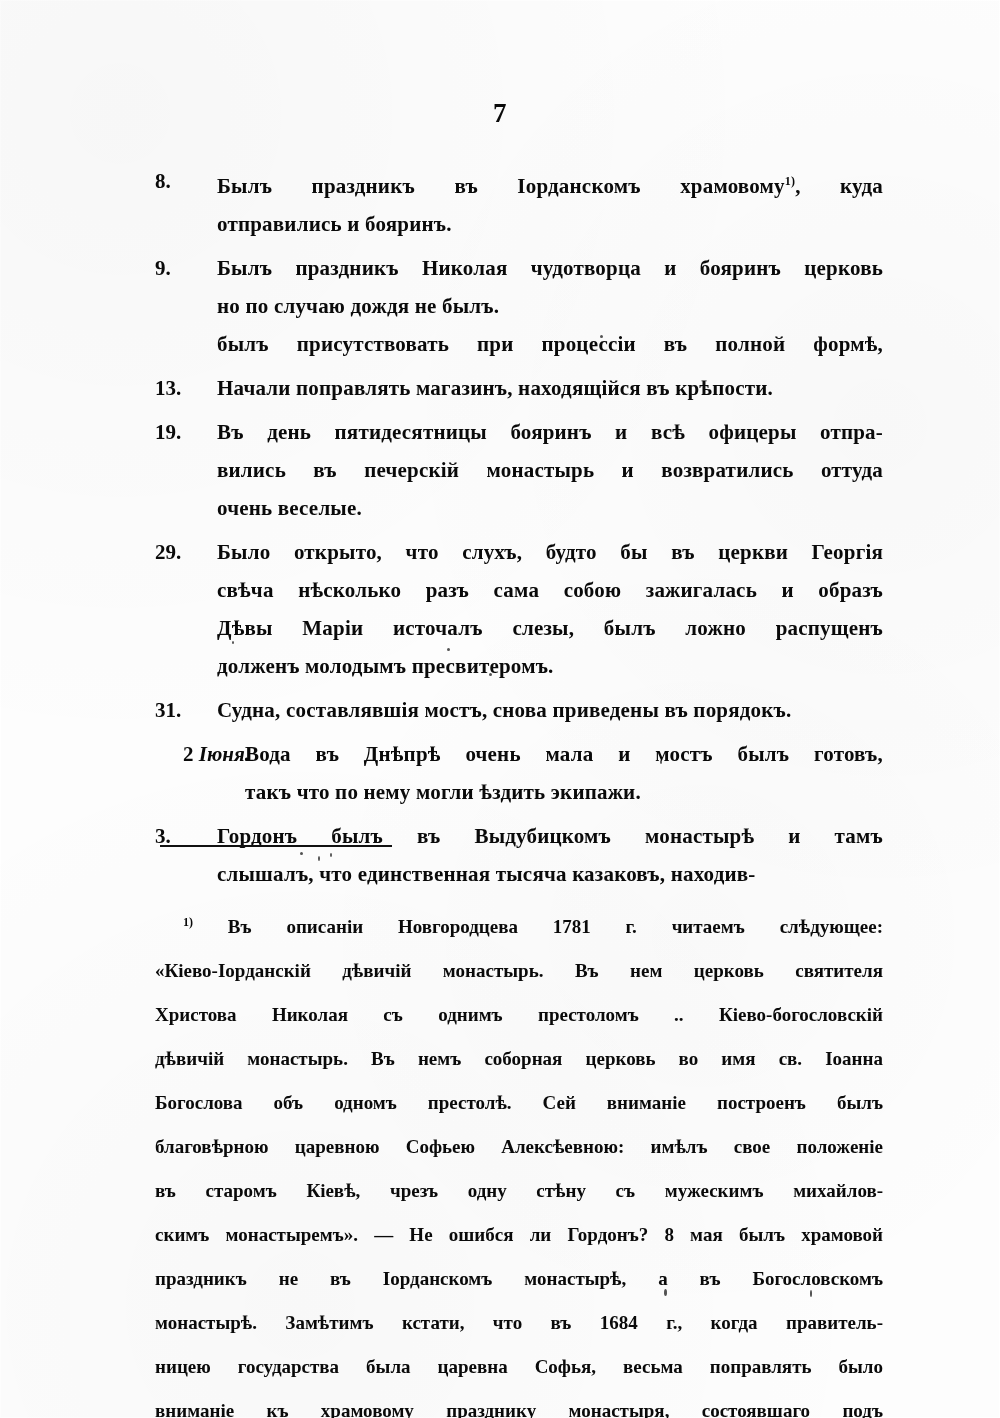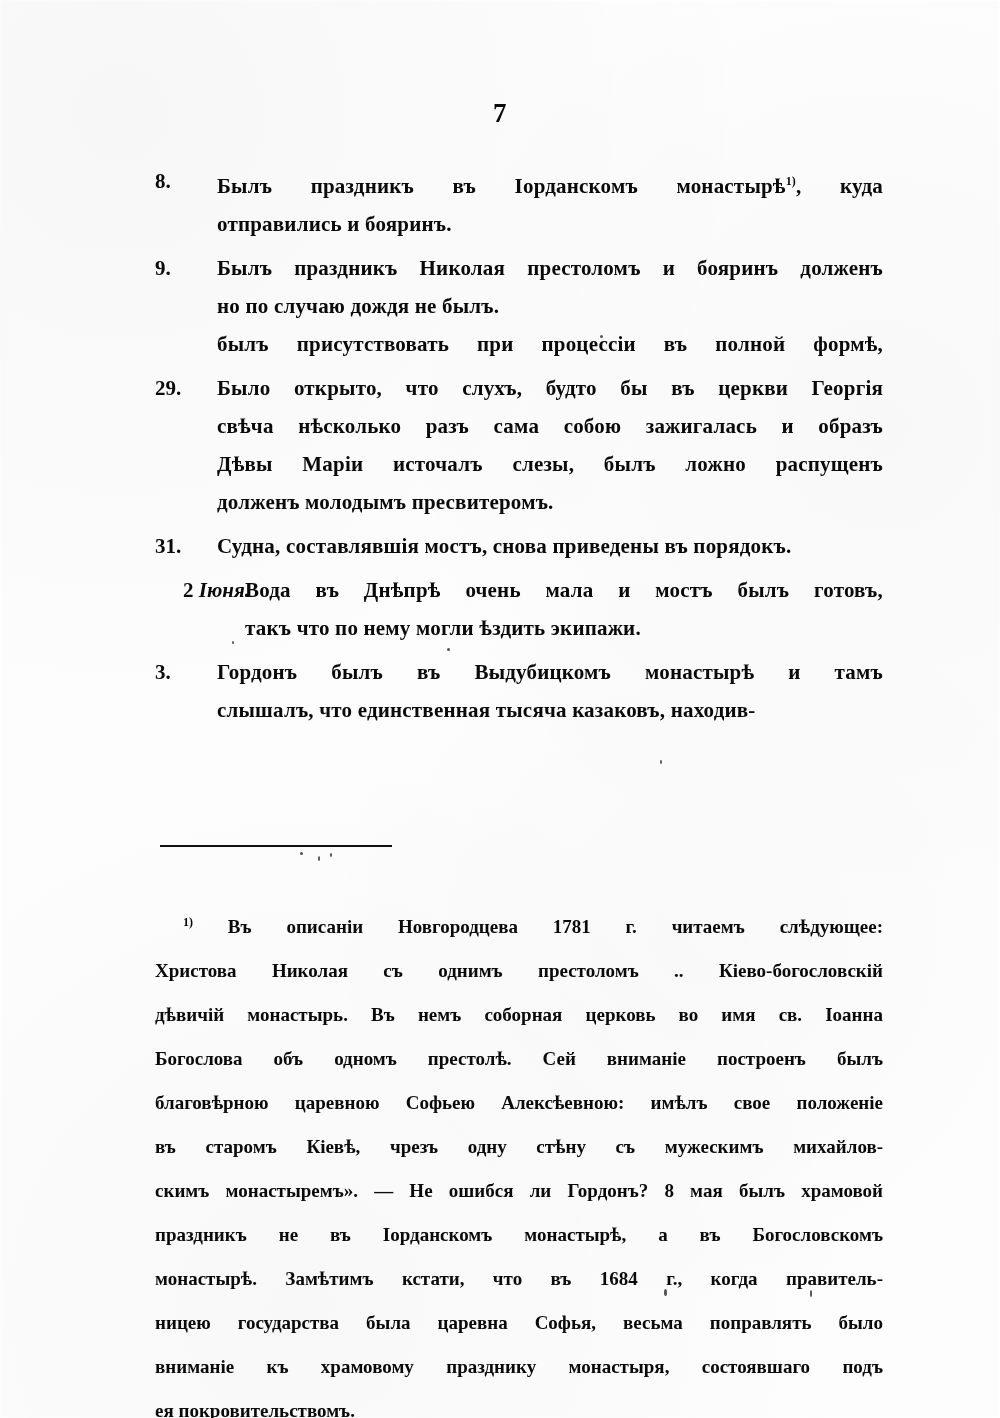"Былъ праздникъ въ Іорданскомъ монастырѣ" span { text: монастырѣ -> храмовому }
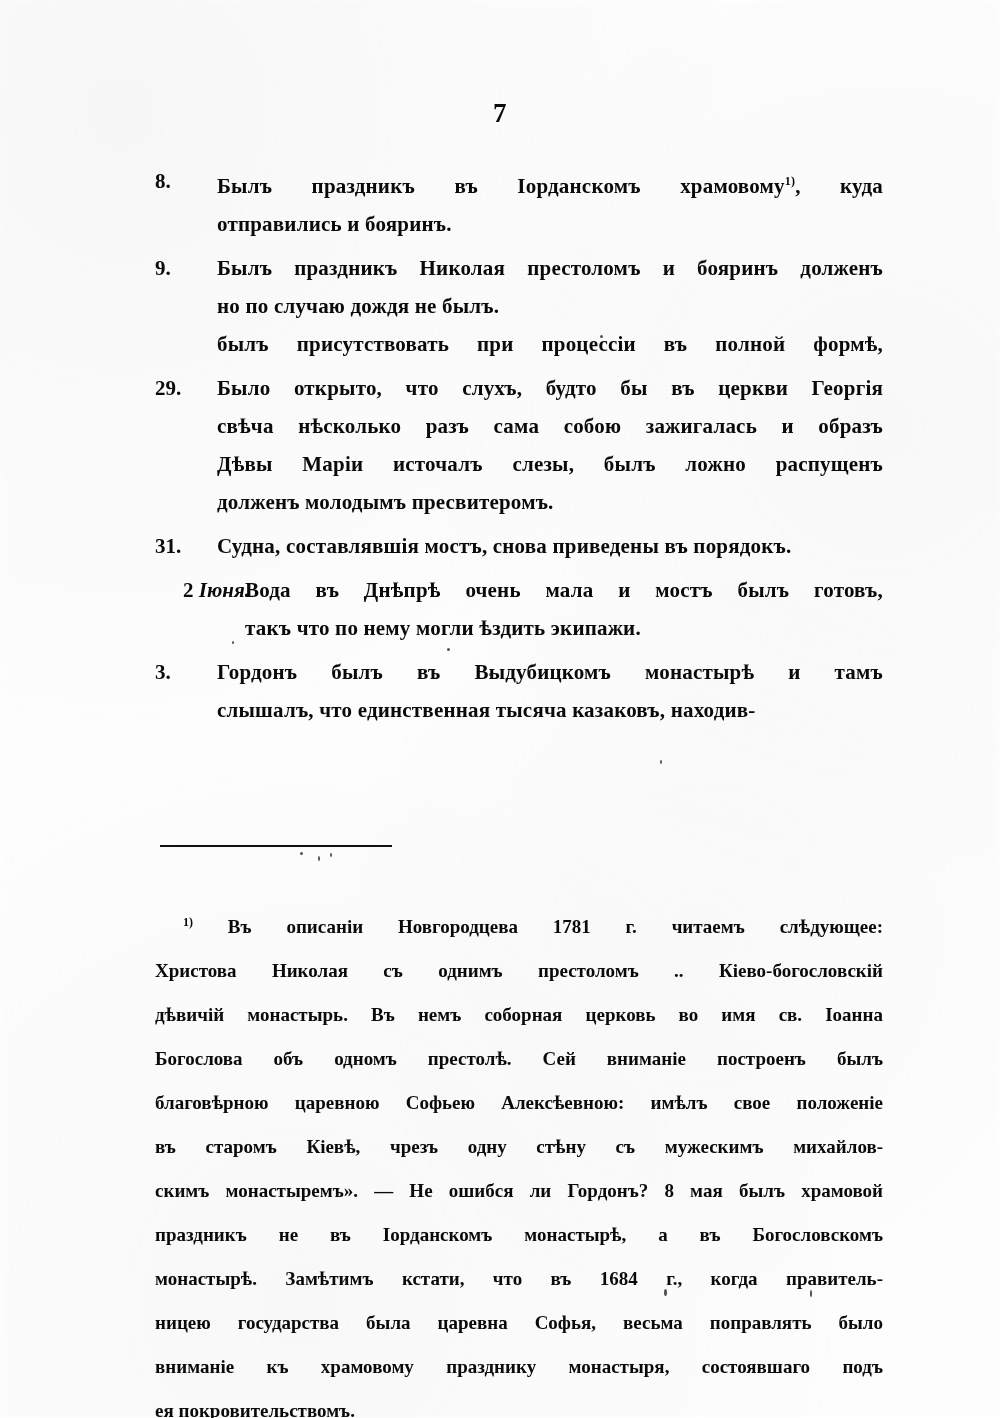"Былъ праздникъ Николая престоломъ и" span.ln { text: престоломъ и бояринъ долженъ -> чудотворца и бояринъ церковь }
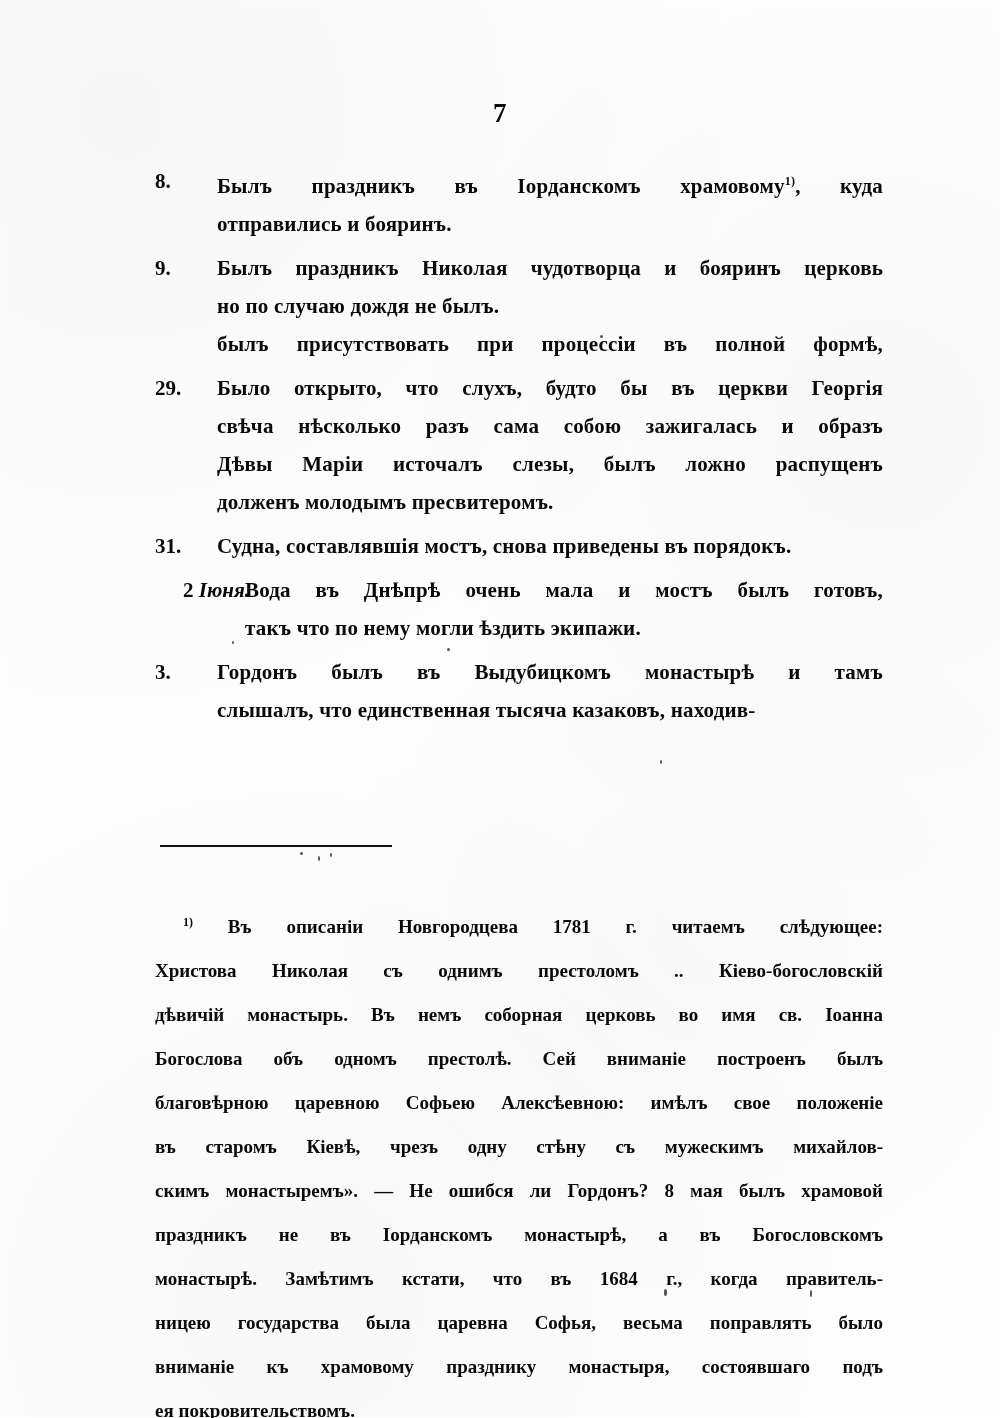"13." div.entry { html: none -> <div> <div>13.</div> <div> <span>Начали поправлять магазинъ, находящійся въ крѣпости.</span> </div> </div> }
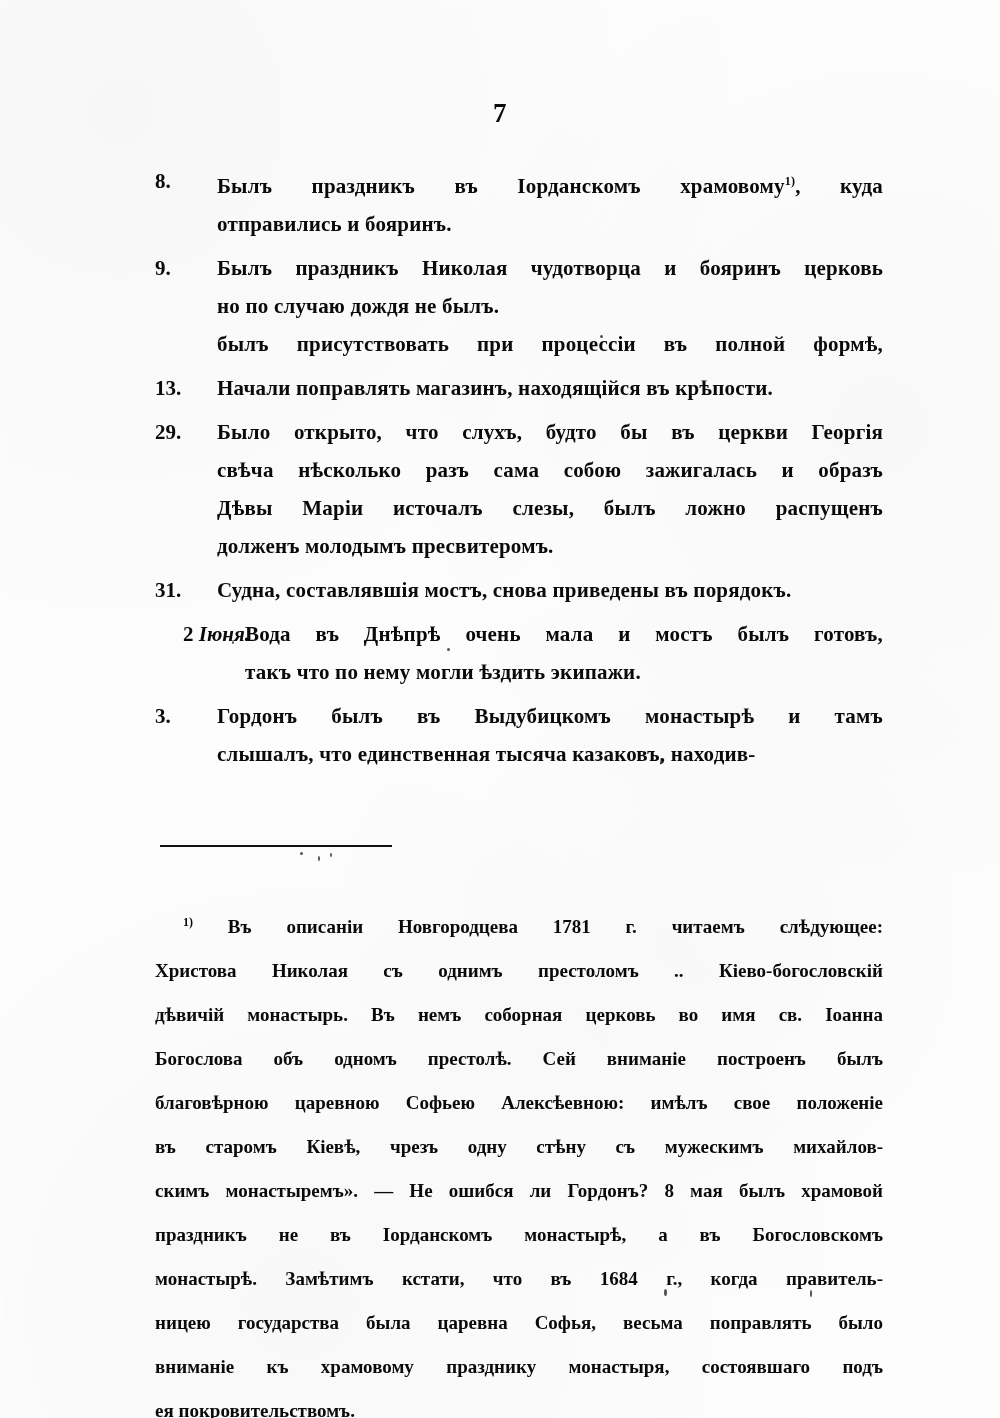"19." div.entry { html: none -> <div> <div>19.</div> <div> <span>Въ день пятидесятницы бояринъ и всѣ офицеры отпра-</span> <span>вились въ печерскій монастырь и возвратились оттуда</span> <span>очень веселые.</span> </div> </div> }
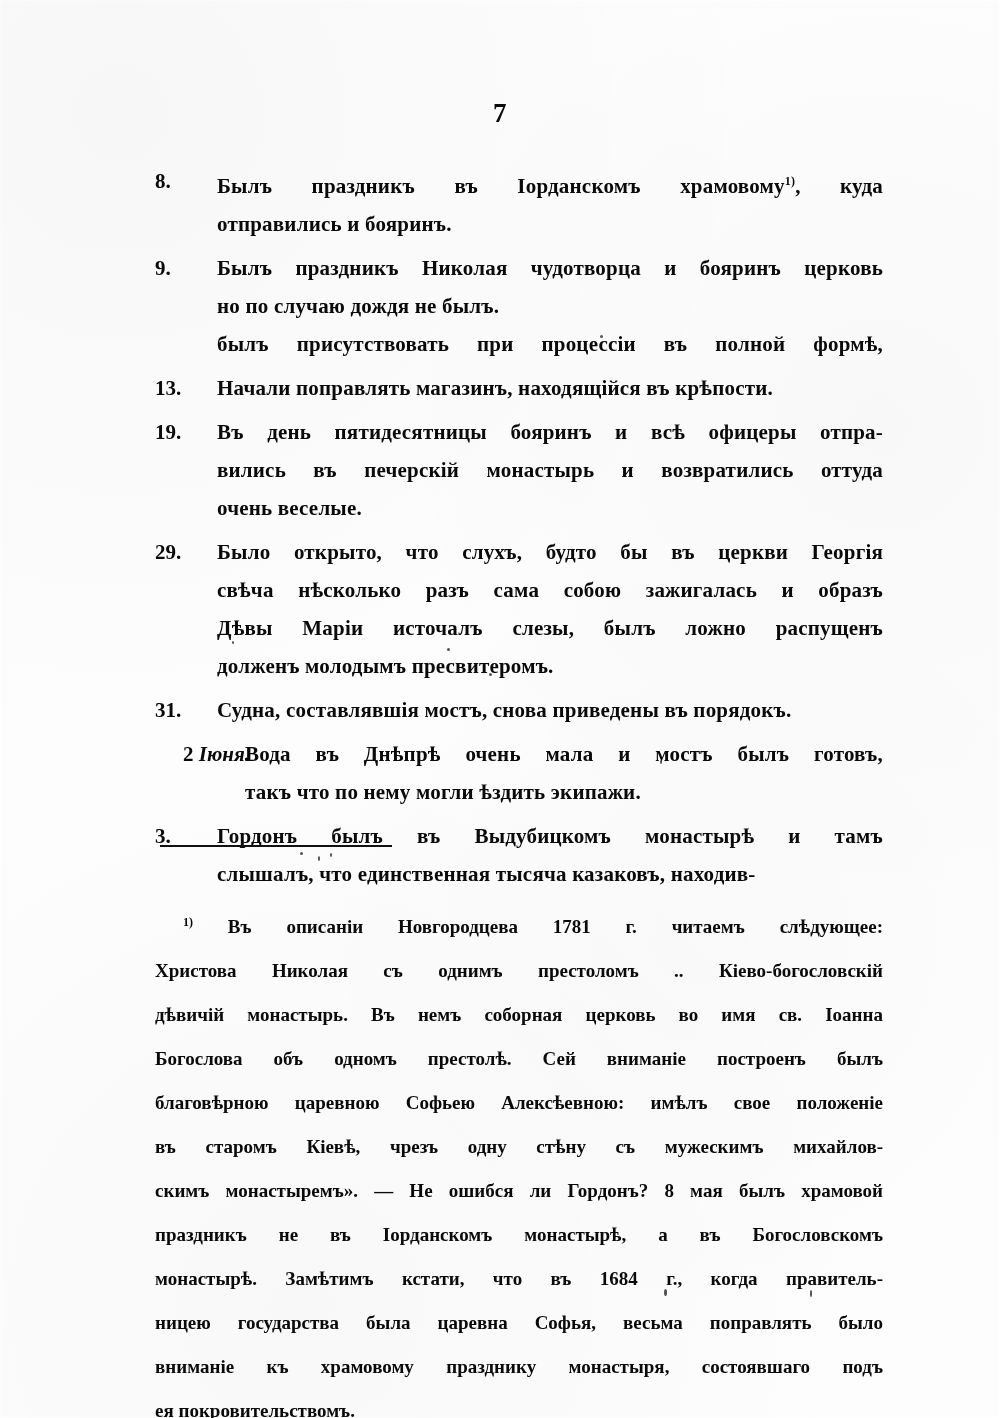"«Кіево-Іорданскій дѣвичій монастырь. Въ" span.ln { html: none -> <span>«Кіево-Іорданскій дѣвичій монастырь. Въ нем церковь святителя</span> }
